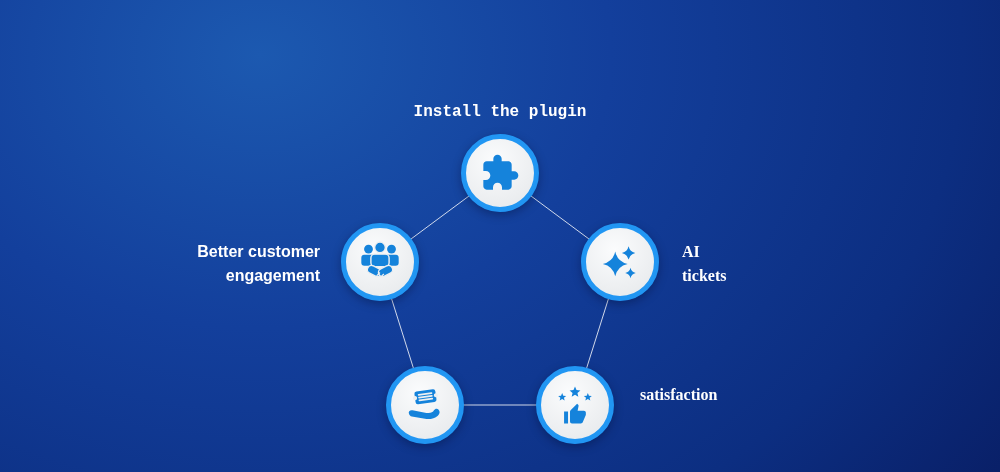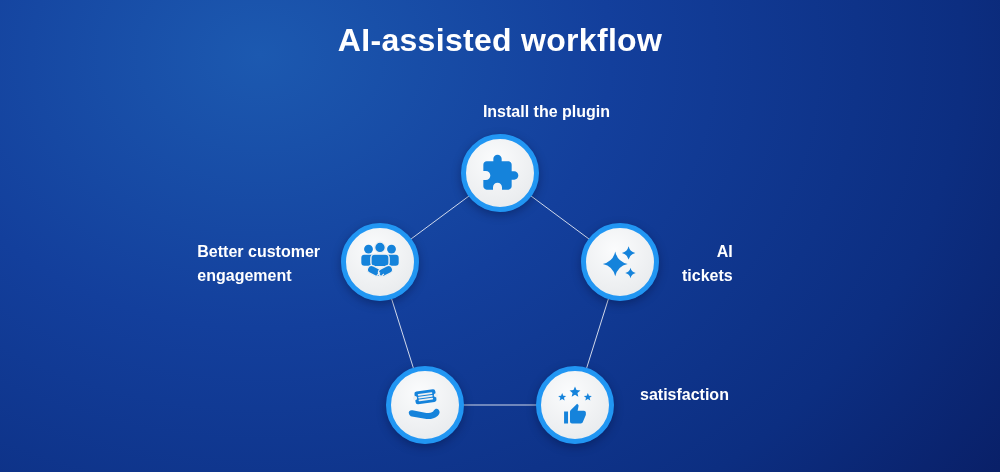"AI-assisted workflow" div.title { html: <div>AI-assisted workflow</div> -> none }
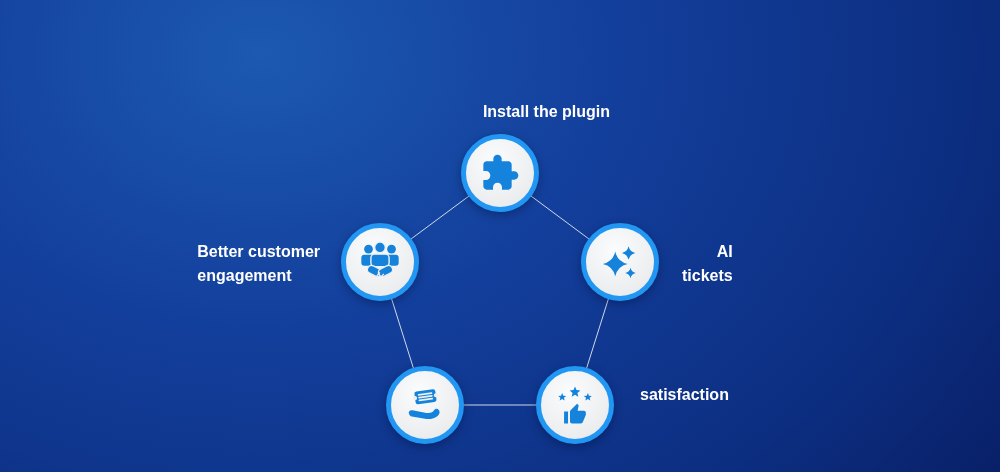"Install the plugin" .label.center { font-family: none -> Liberation Mono, monospace; text-align: right -> center }
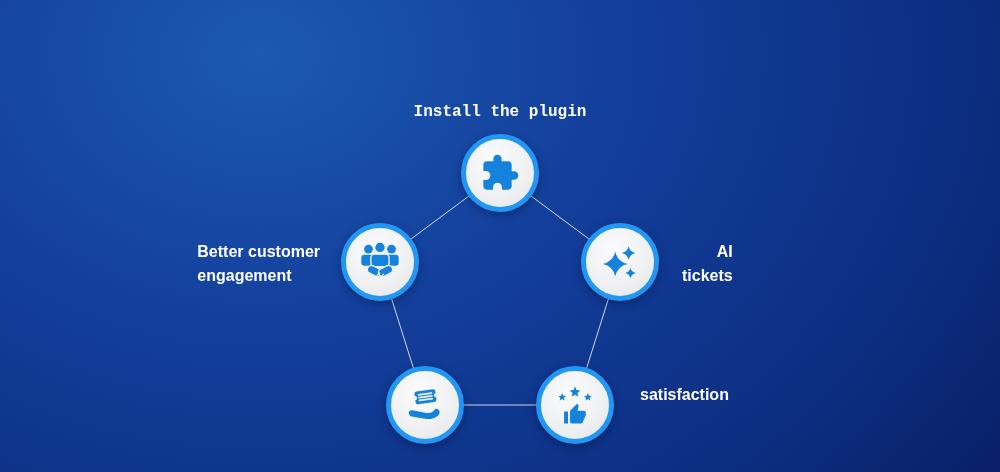"Better customer" .label.right { text-align: left -> right }
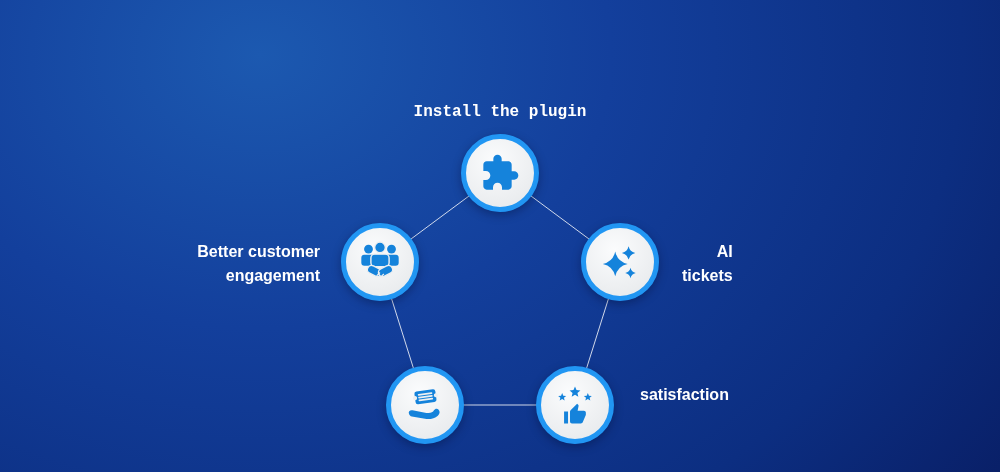"AI" .label.left { font-family: none -> Liberation Serif, serif; text-align: right -> left }
